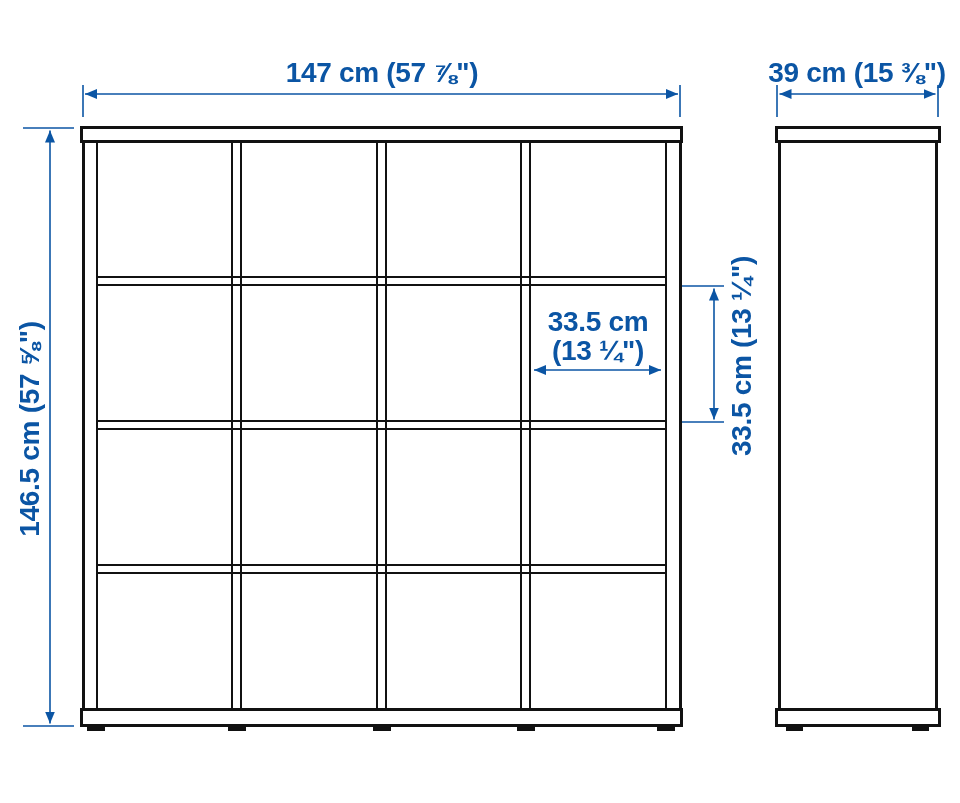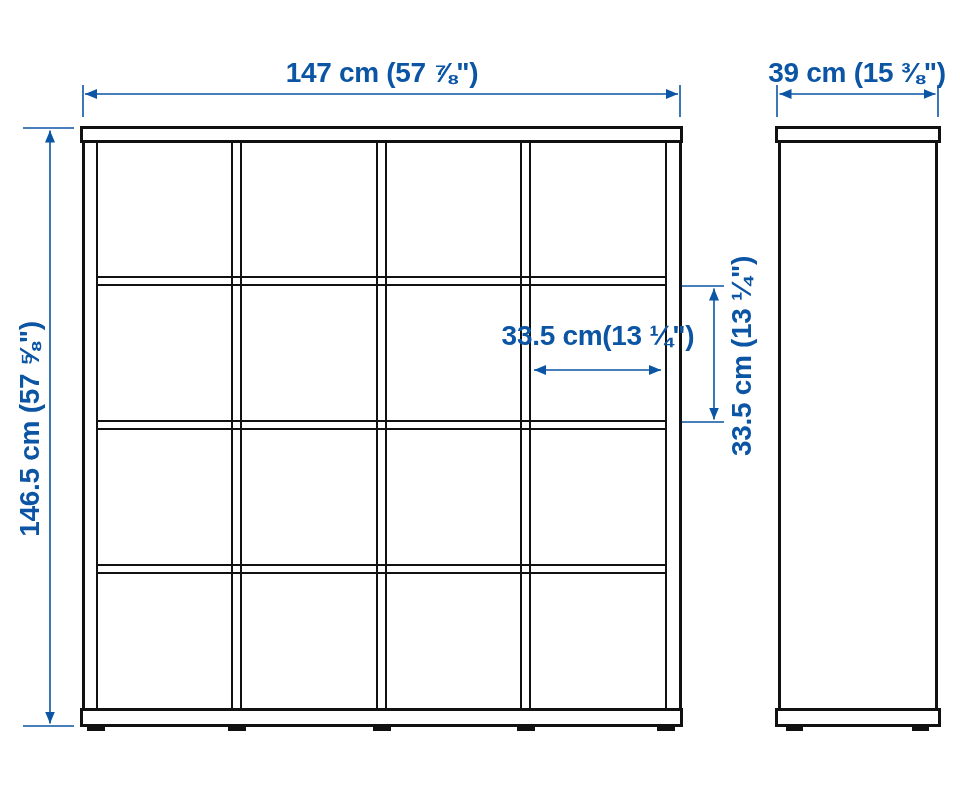"33.5 cm" .dim-label.stacked { flex-direction: row -> column }
